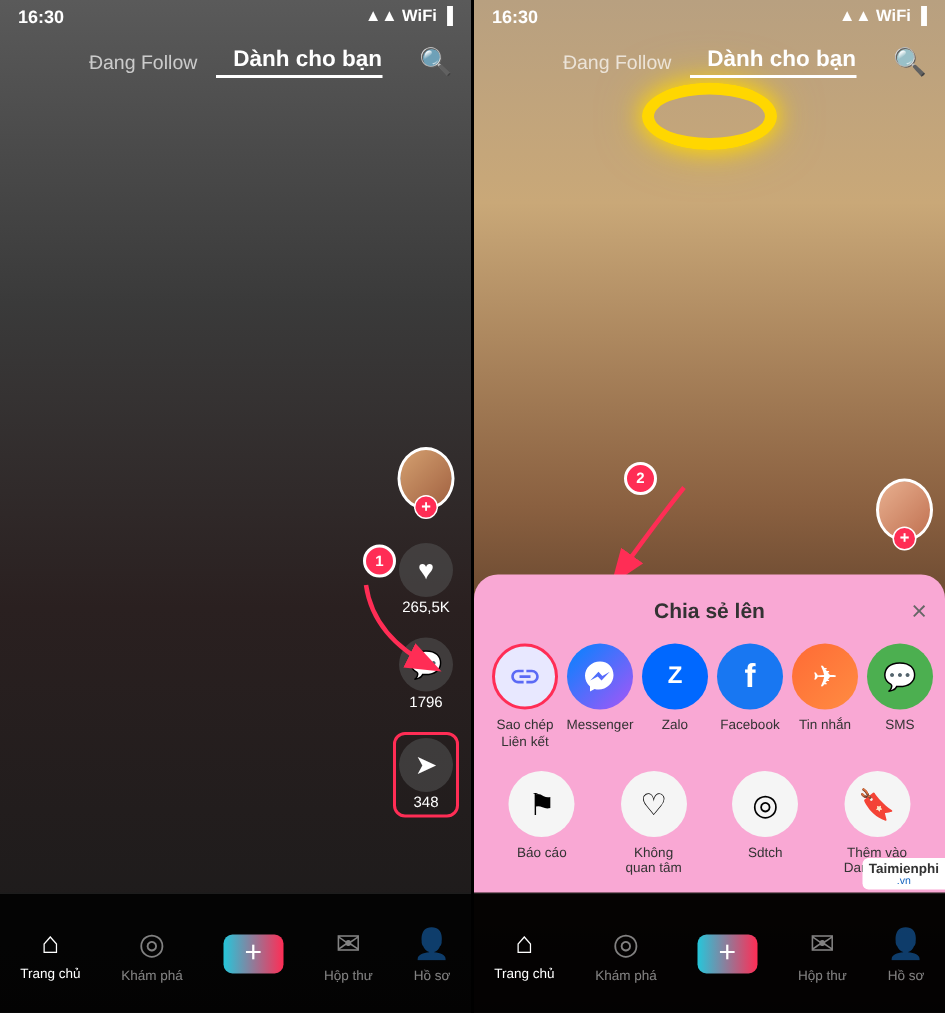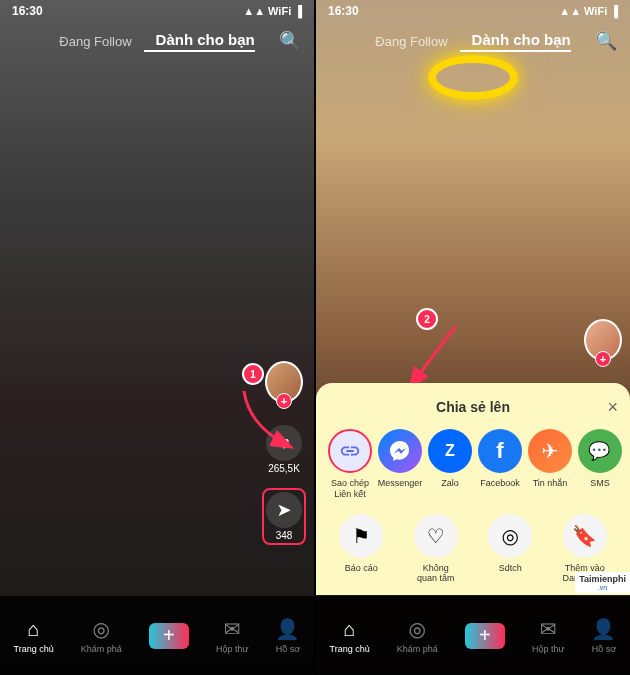"Chia sẻ lên" .share-sheet { background: #fef9c3 -> #f9a8d4 }
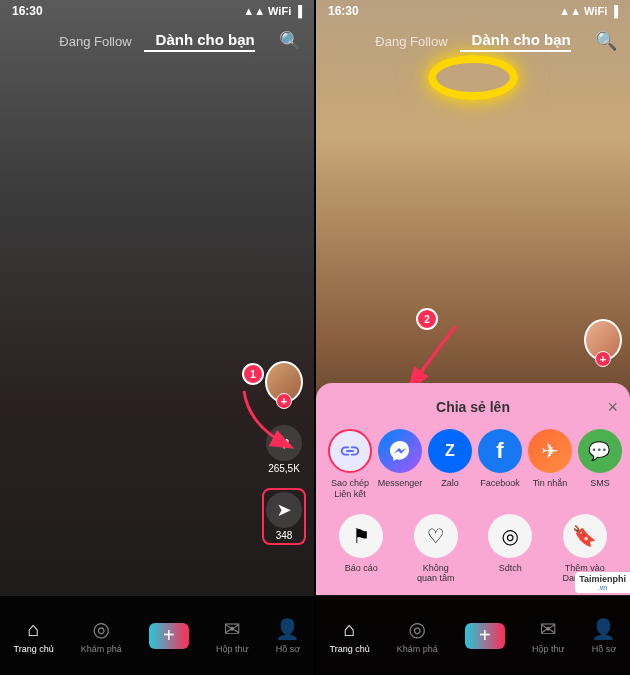"1796" div.action-btn { html: none -> <div> <div>💬</div> <span>1796</span> </div> }
